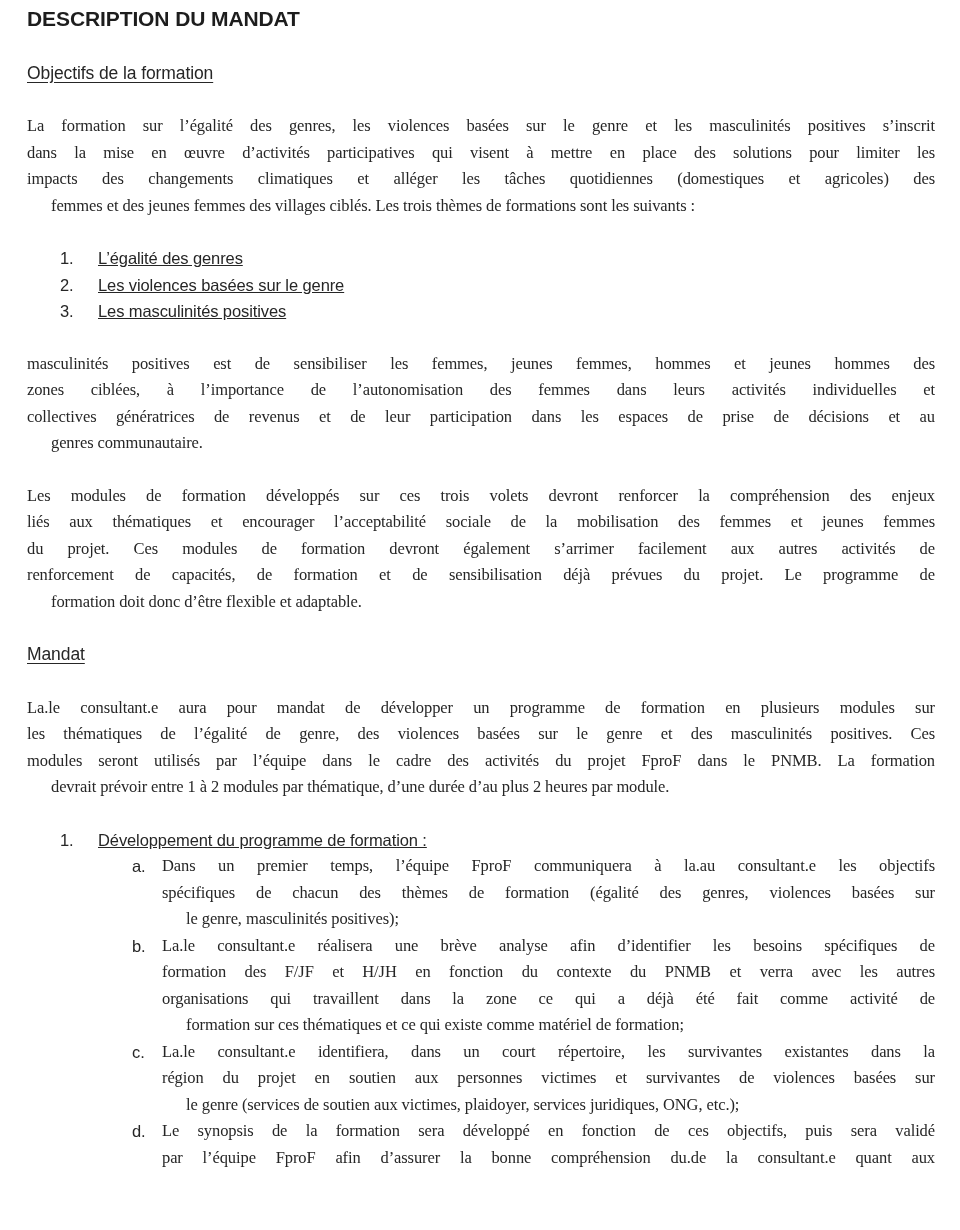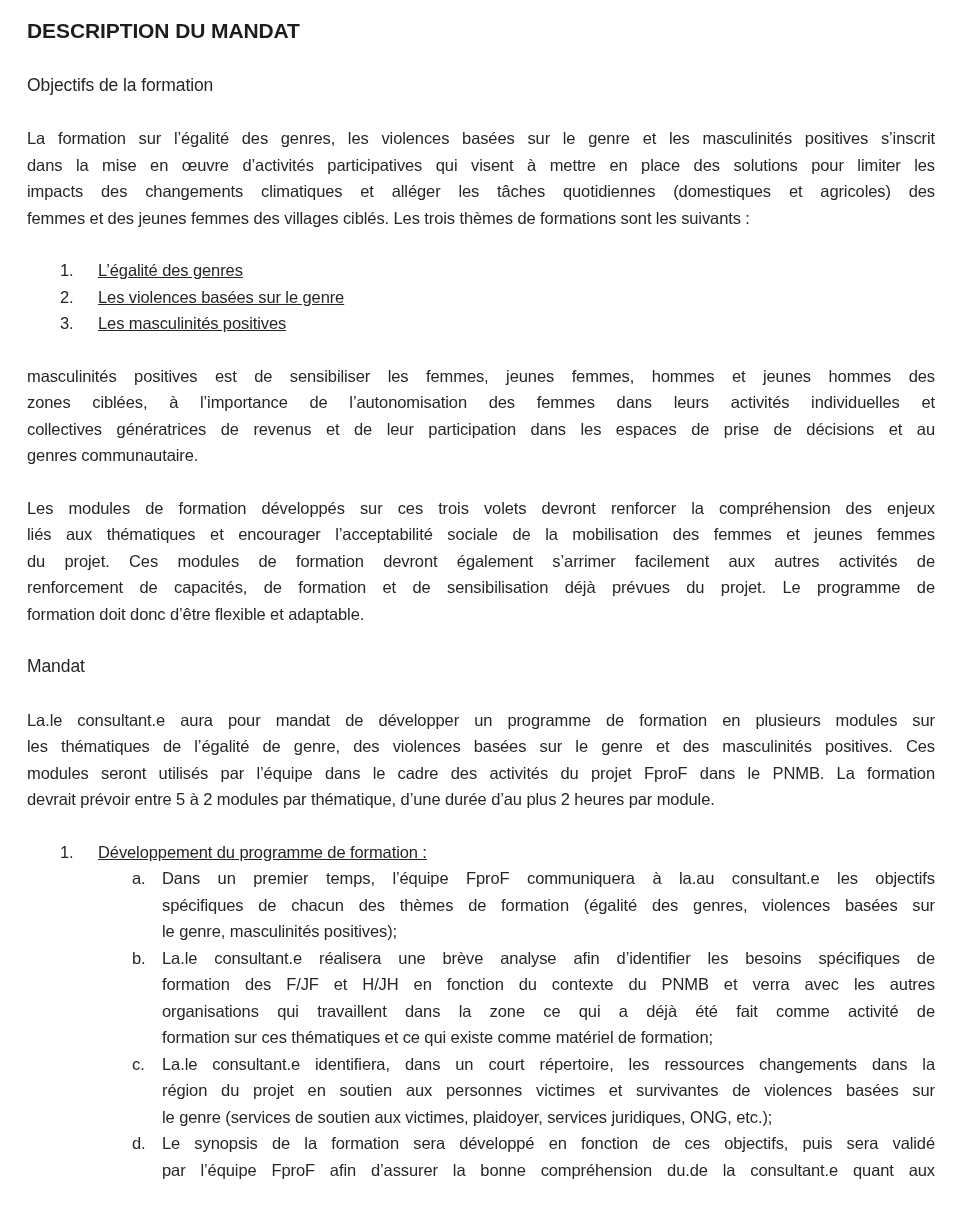"DESCRIPTION DU MANDAT" .page { padding: 18px 25px 0 27px -> 6px 25px 0 27px }
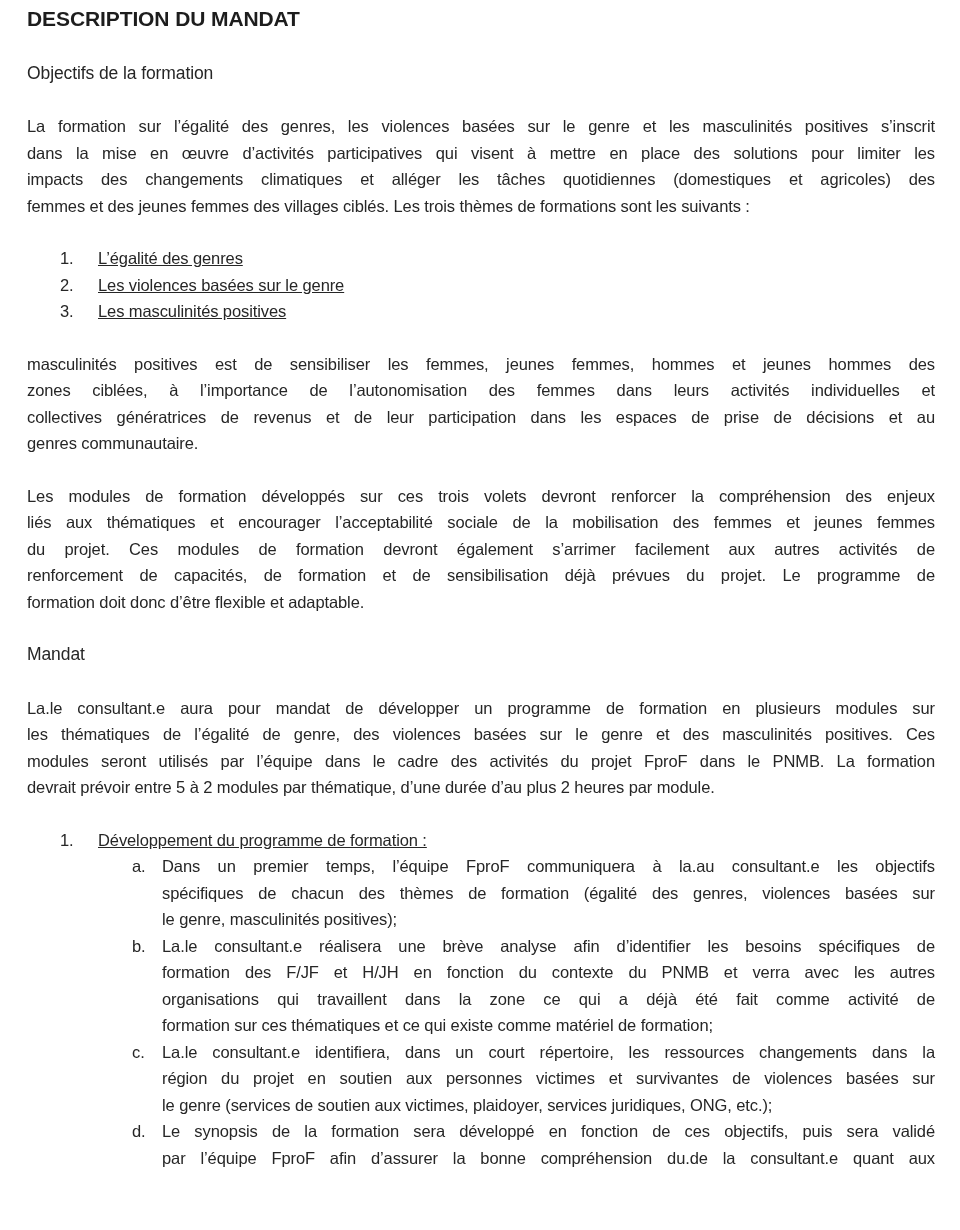"Objectifs de la formation" .section-heading { text-decoration: none -> underline }
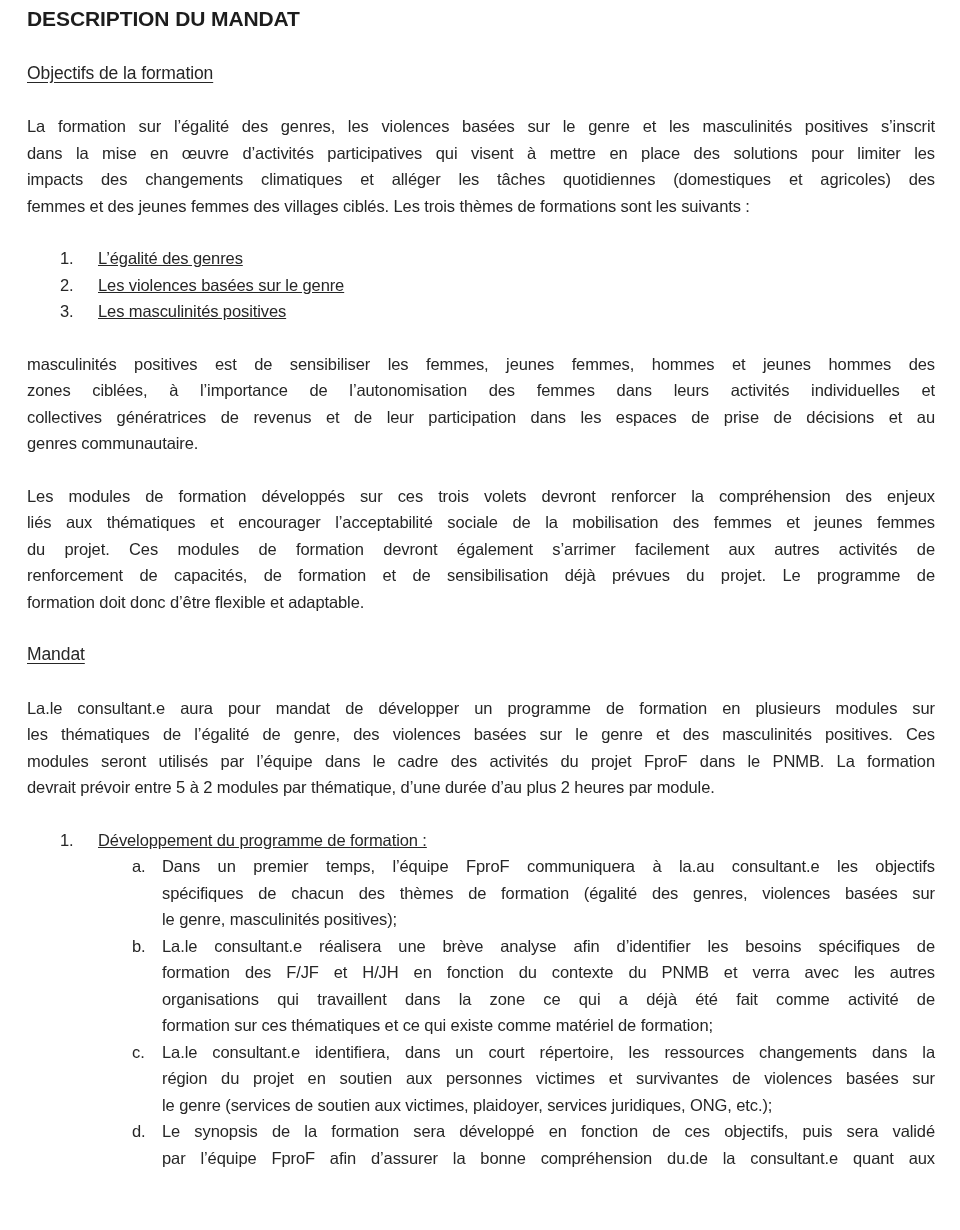"La formation sur l’égalité des" .jl { font-family: none -> Liberation Serif, serif }
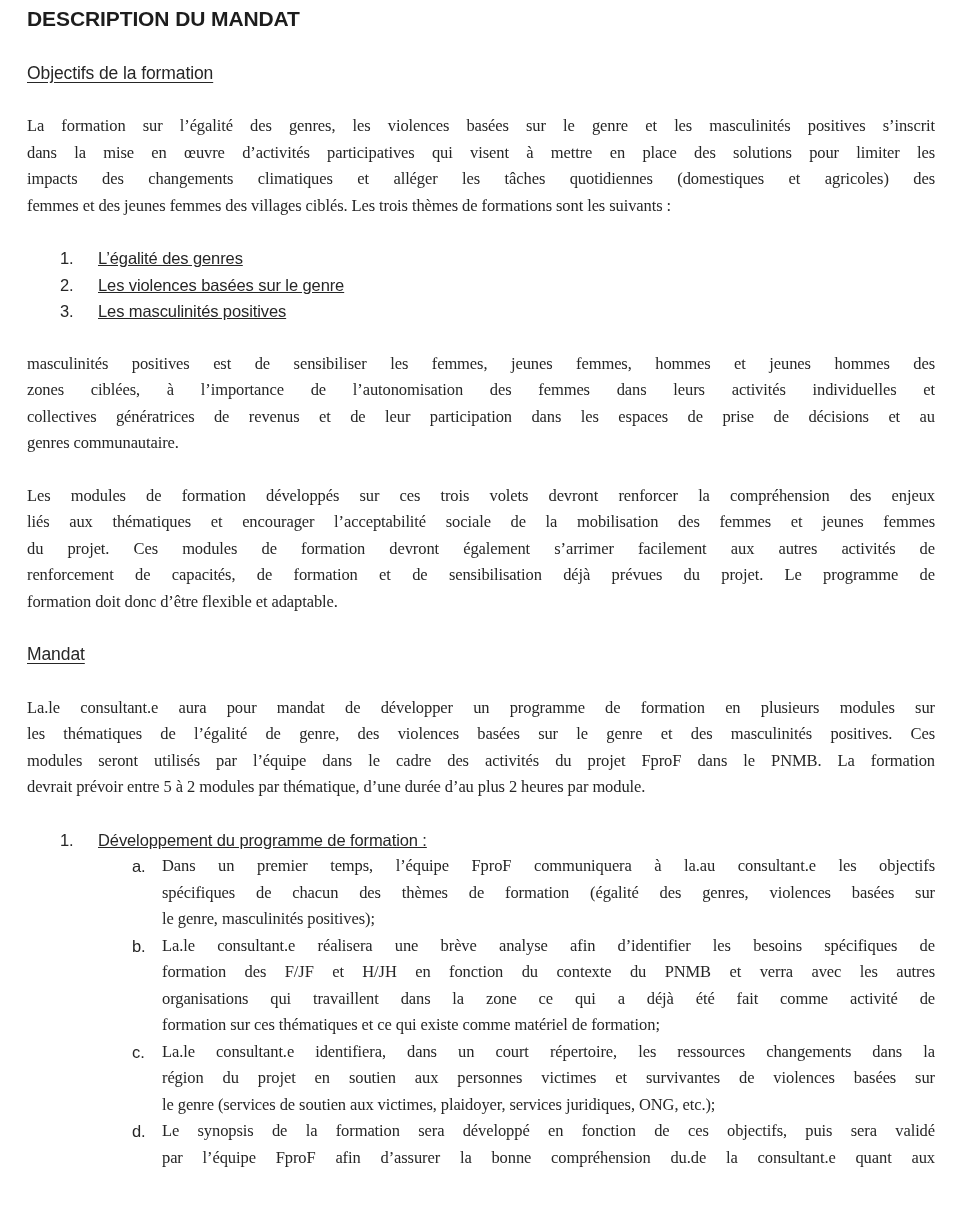"femmes et des jeunes femmes" .jl.end { margin-left: none -> 24px }
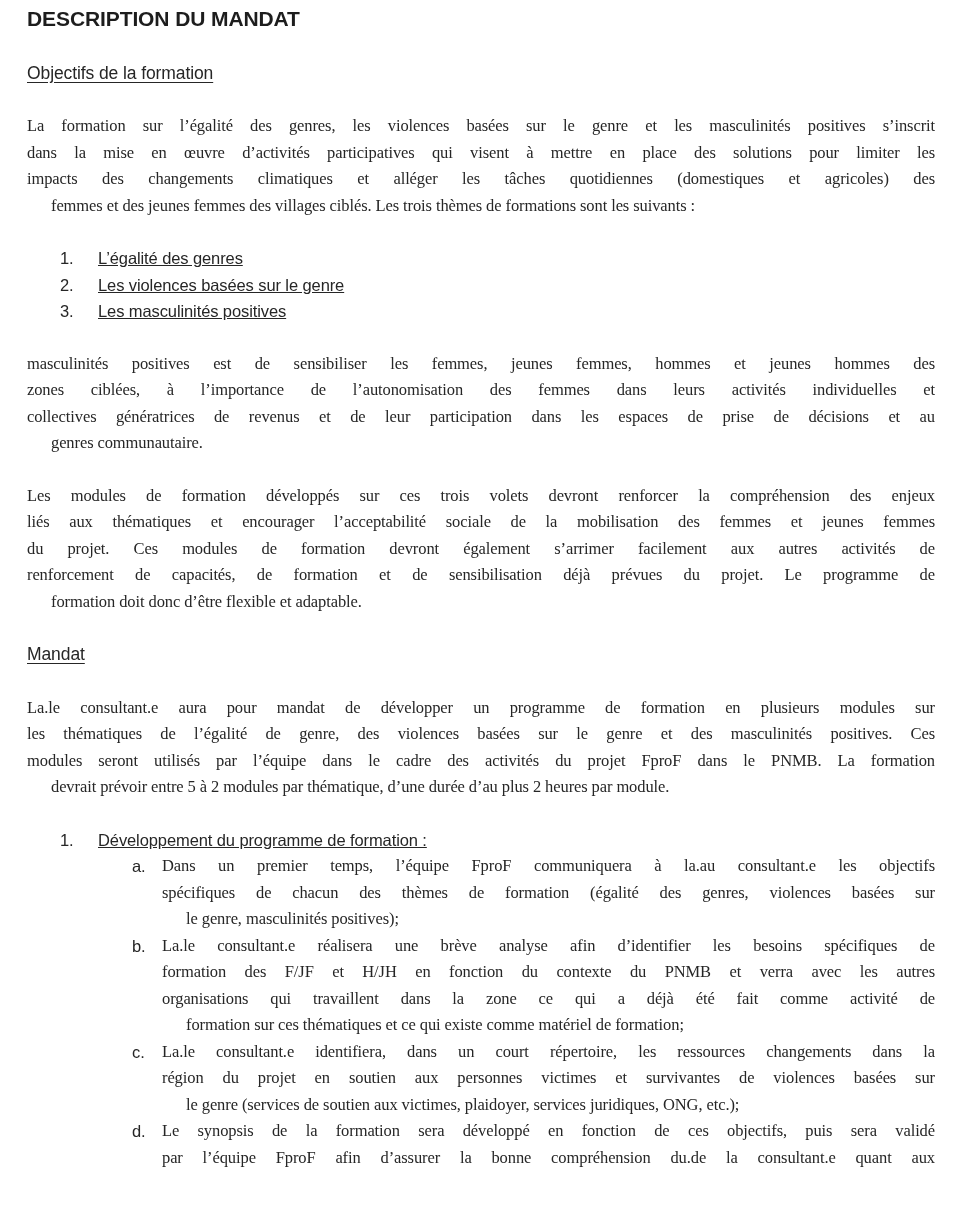"devrait prévoir entre 5 à" div.jl { text: 5 -> 1 }
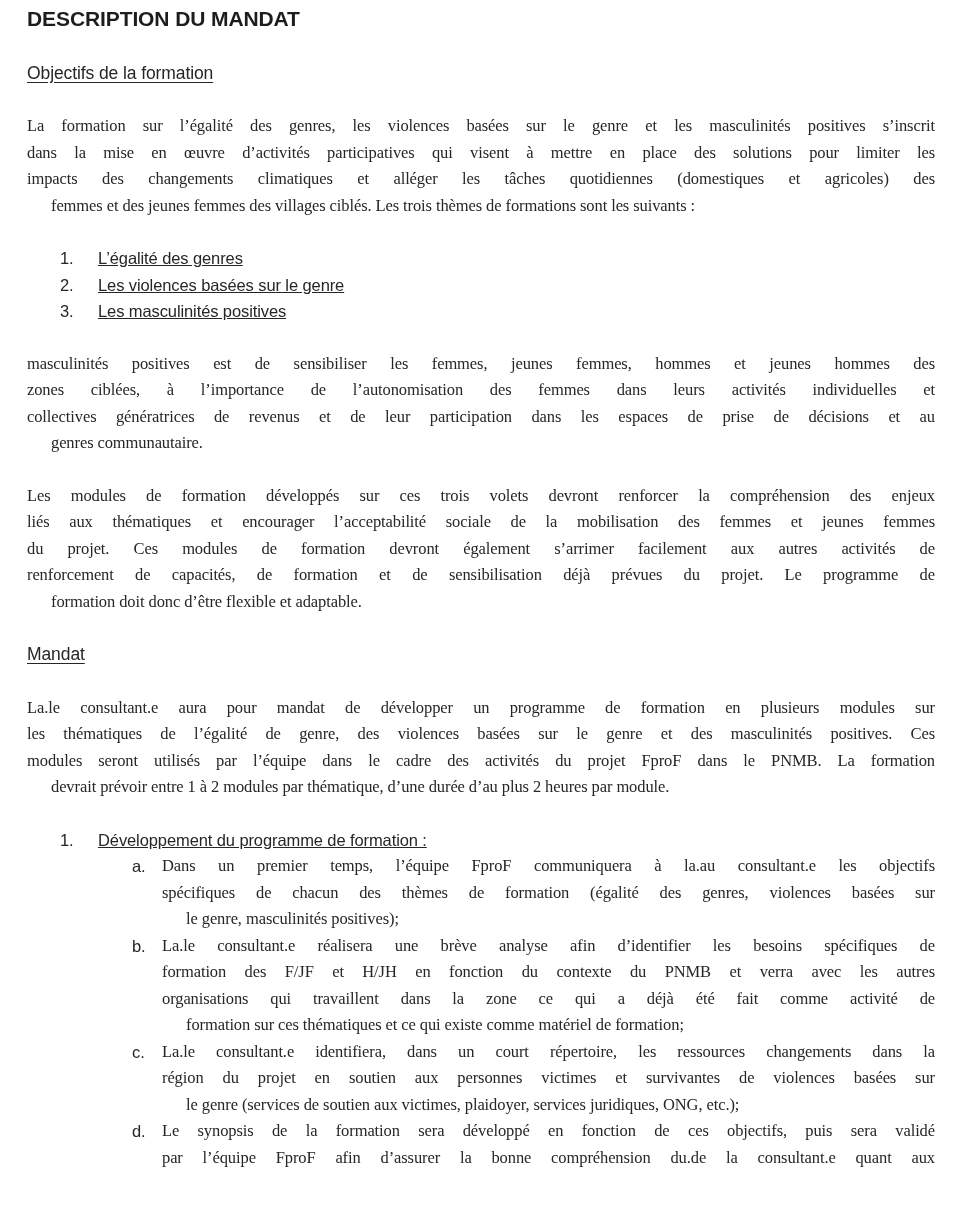"La.le consultant.e identifiera, dans un" div.jl { text: ressources changements -> survivantes existantes }
